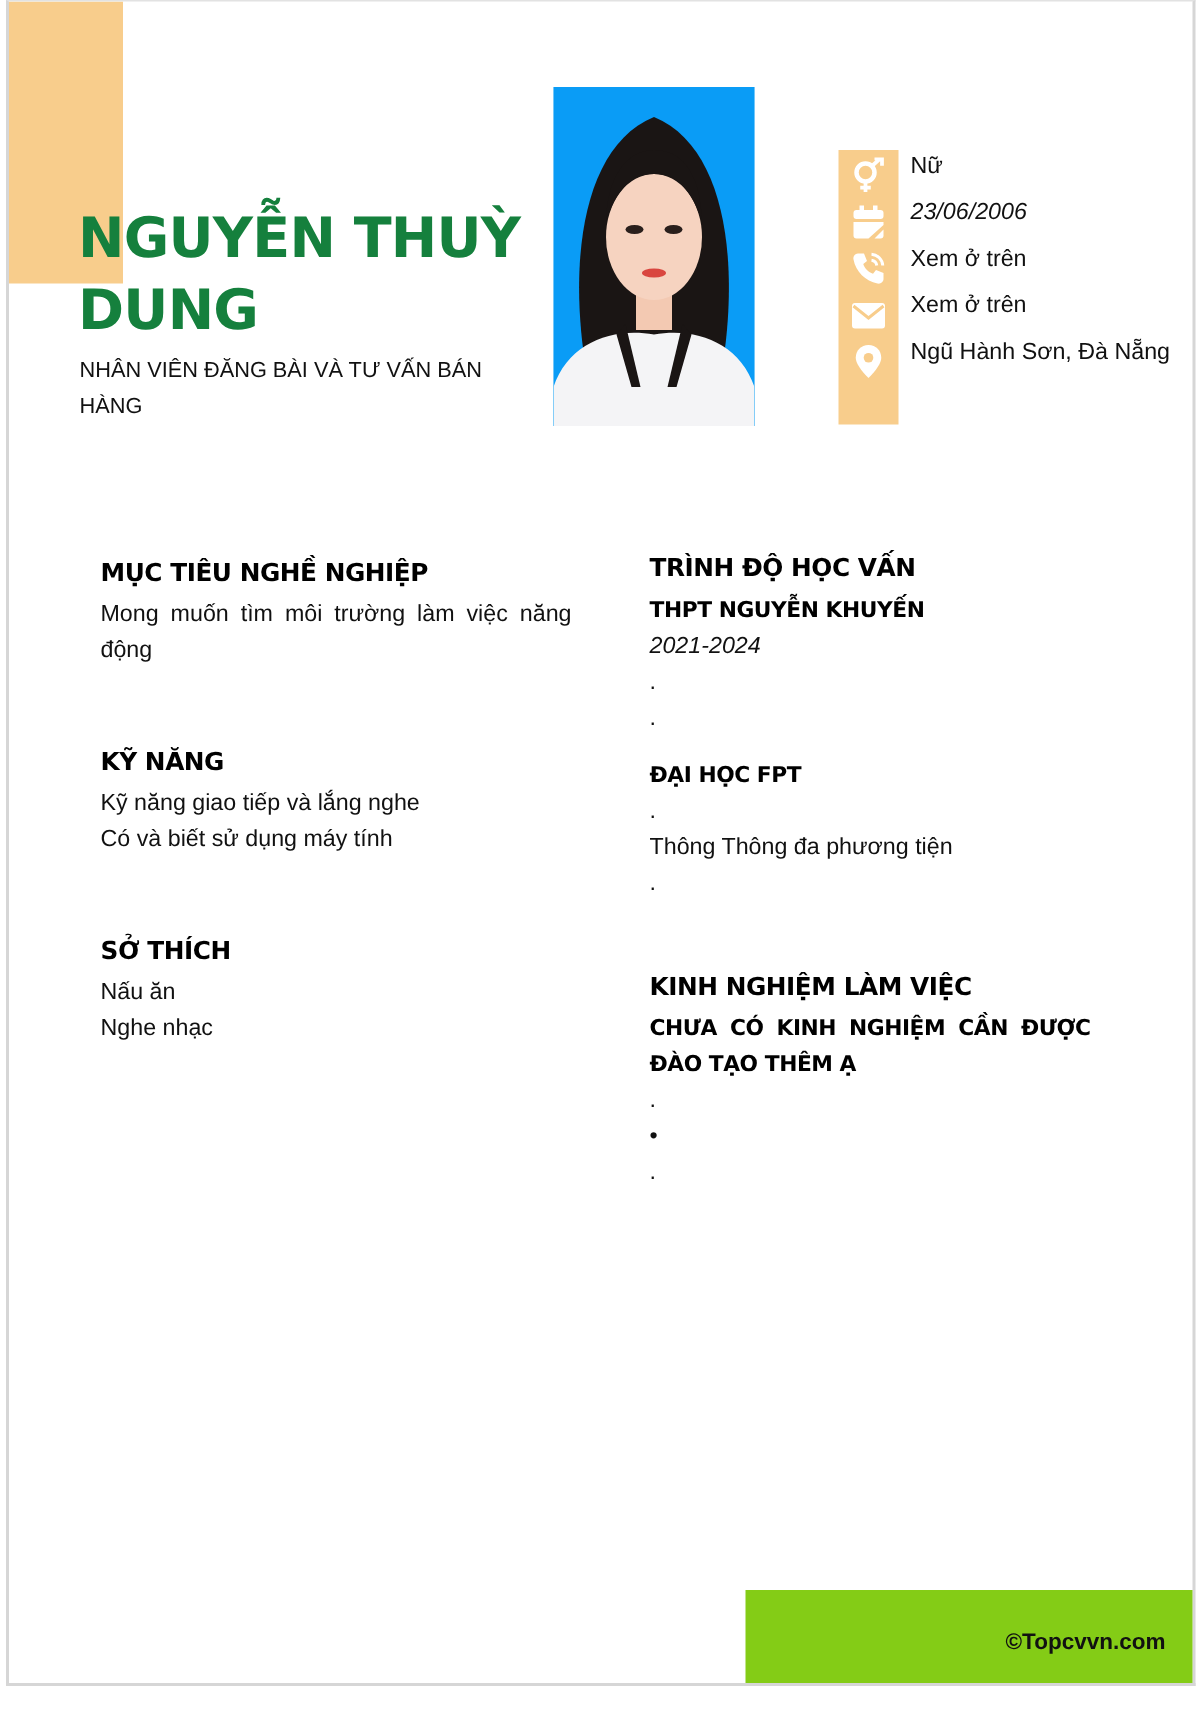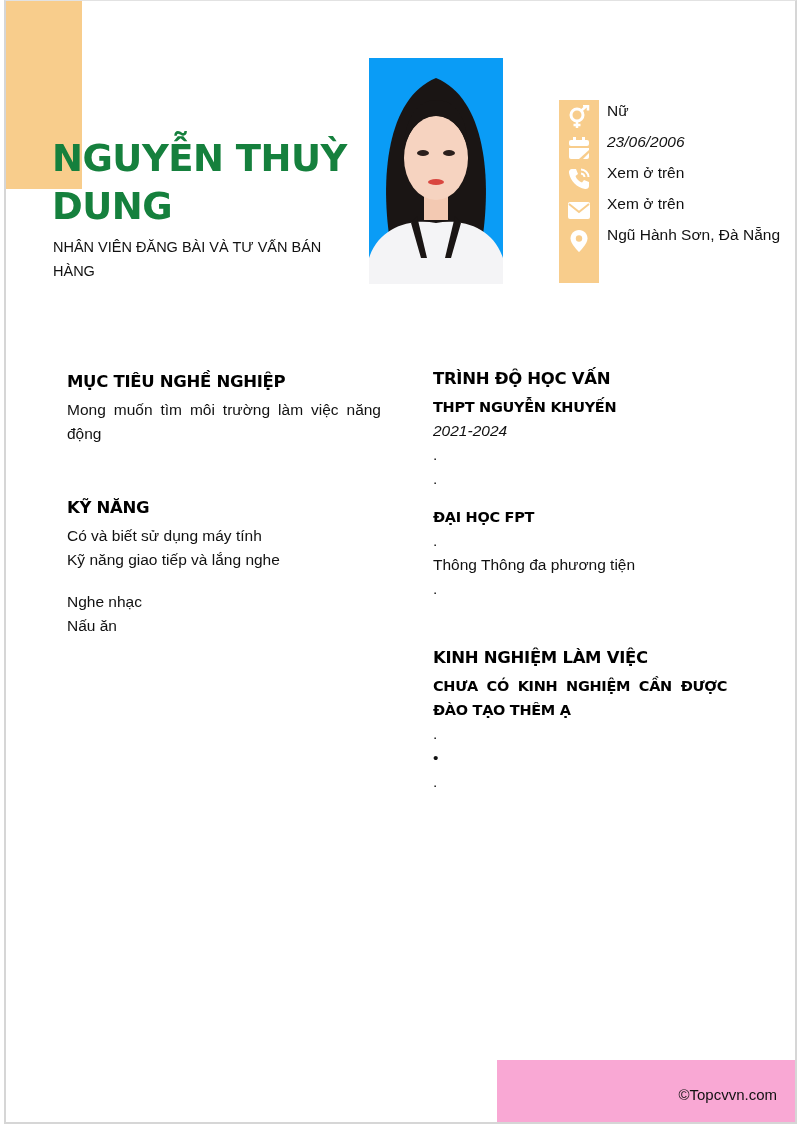"Có và biết sử dụng" div.line { order: before "Kỹ năng giao tiếp và" -> after "Kỹ năng giao tiếp và" }
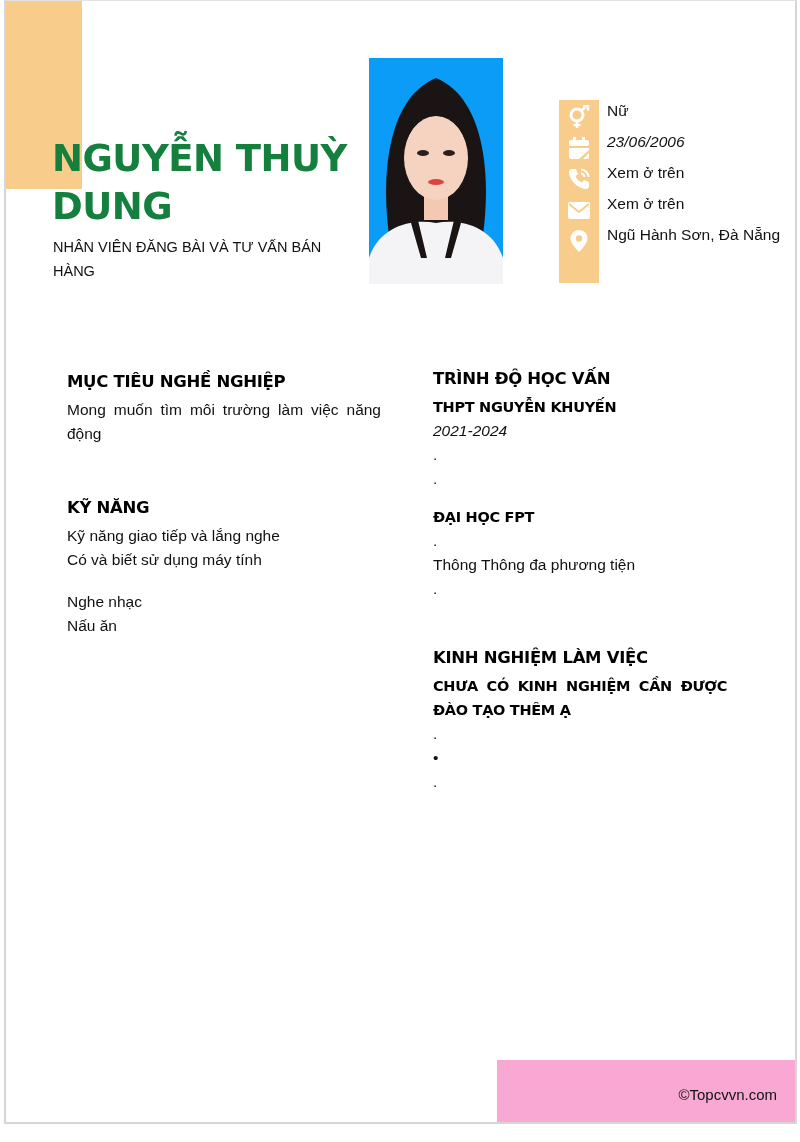"SỞ THÍCH" div.sec-title { html: none -> <div>SỞ THÍCH</div> }
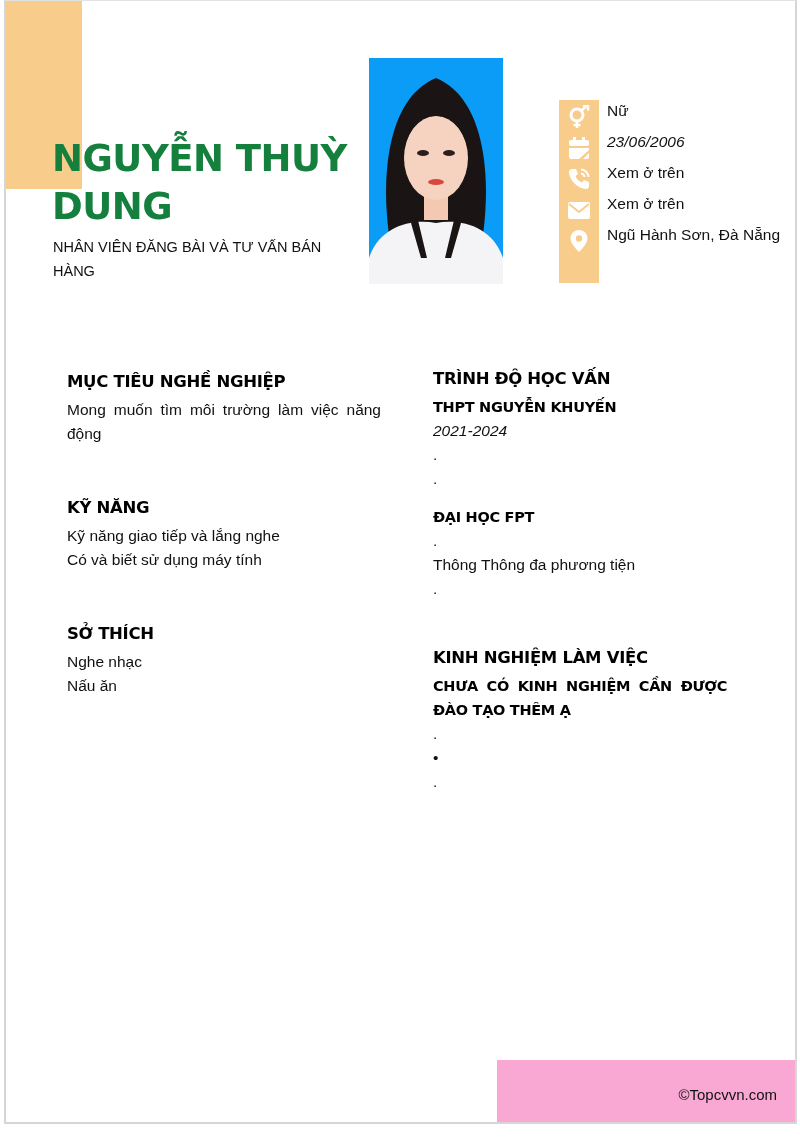"Nghe nhạc" div.line { order: before "Nấu ăn" -> after "Nấu ăn" }
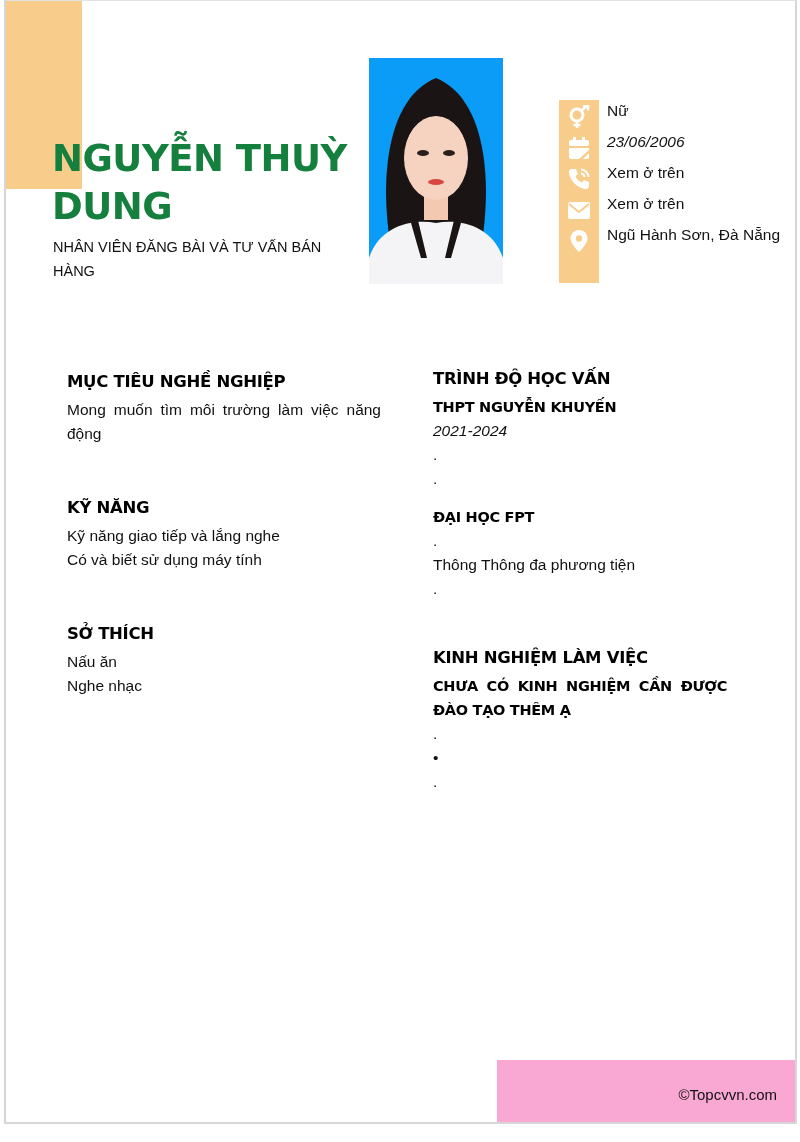"©Topcvvn.com" .footer { background: #f9a8d4 -> #84cc16; font-weight: none -> bold }
